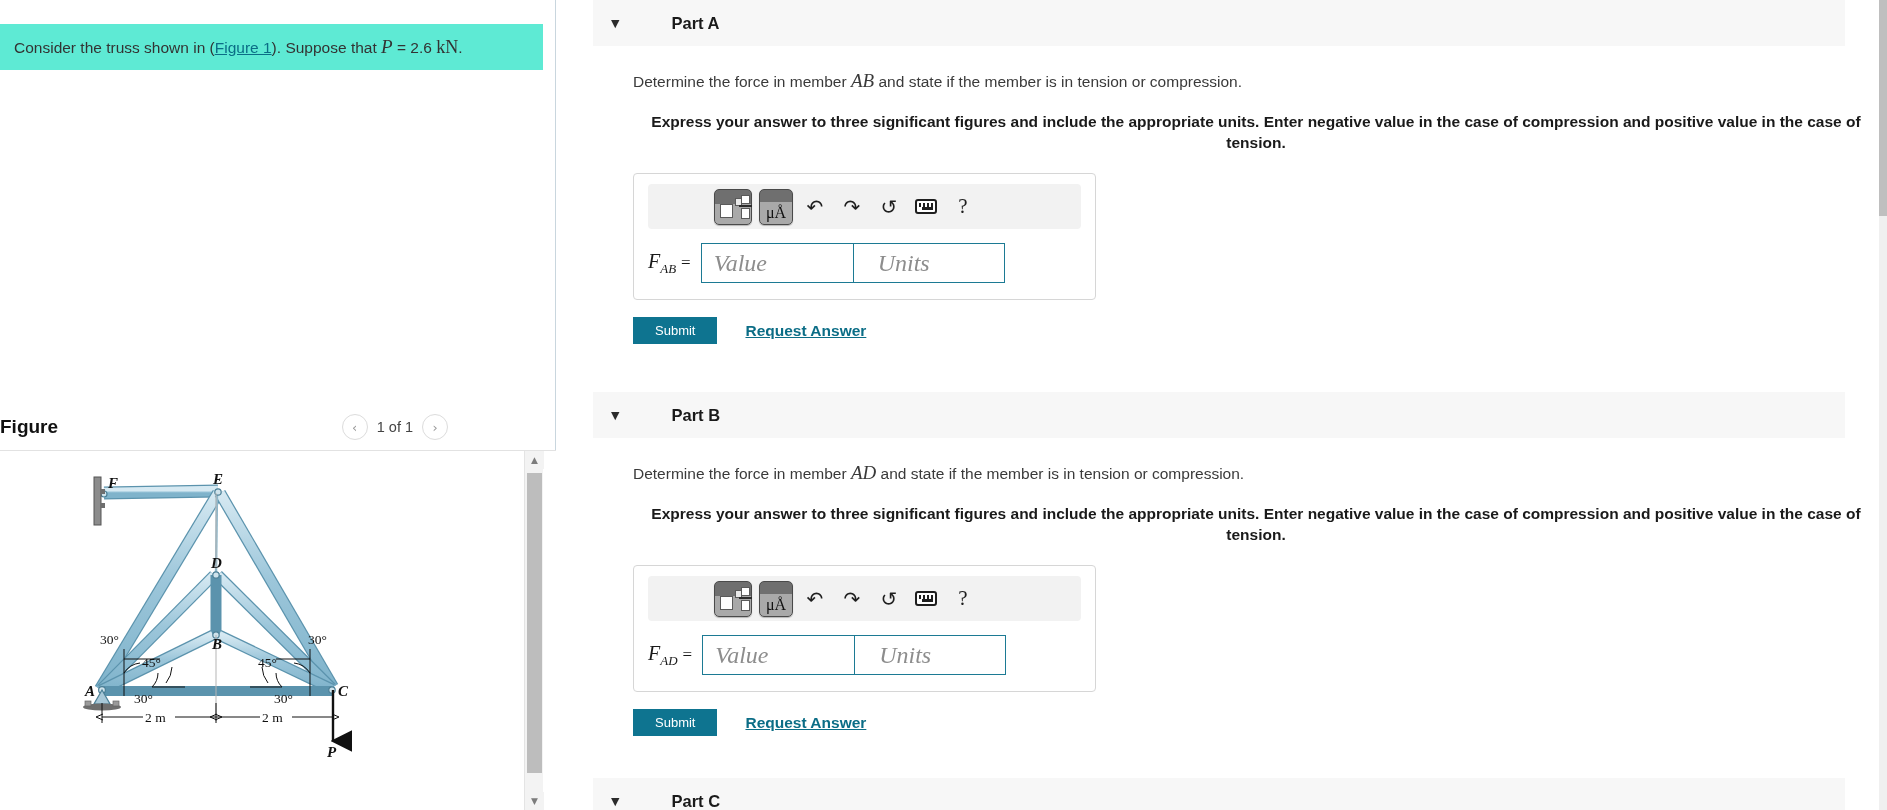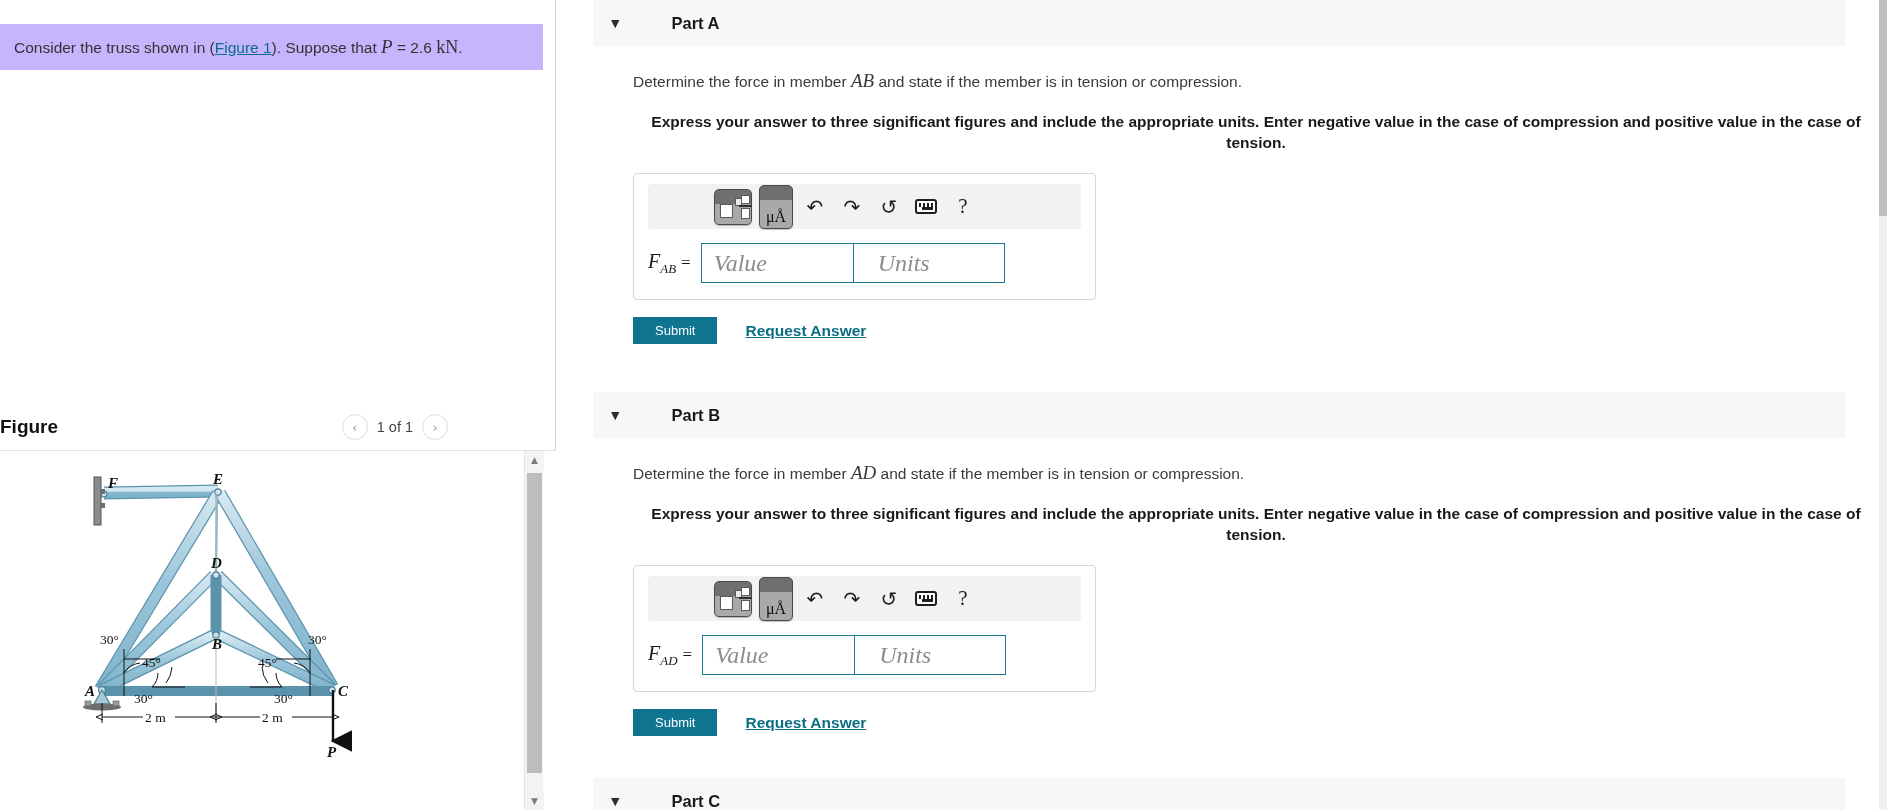"Consider the truss shown in" .problem-statement { background: #c4b5fd -> #5eead4 }
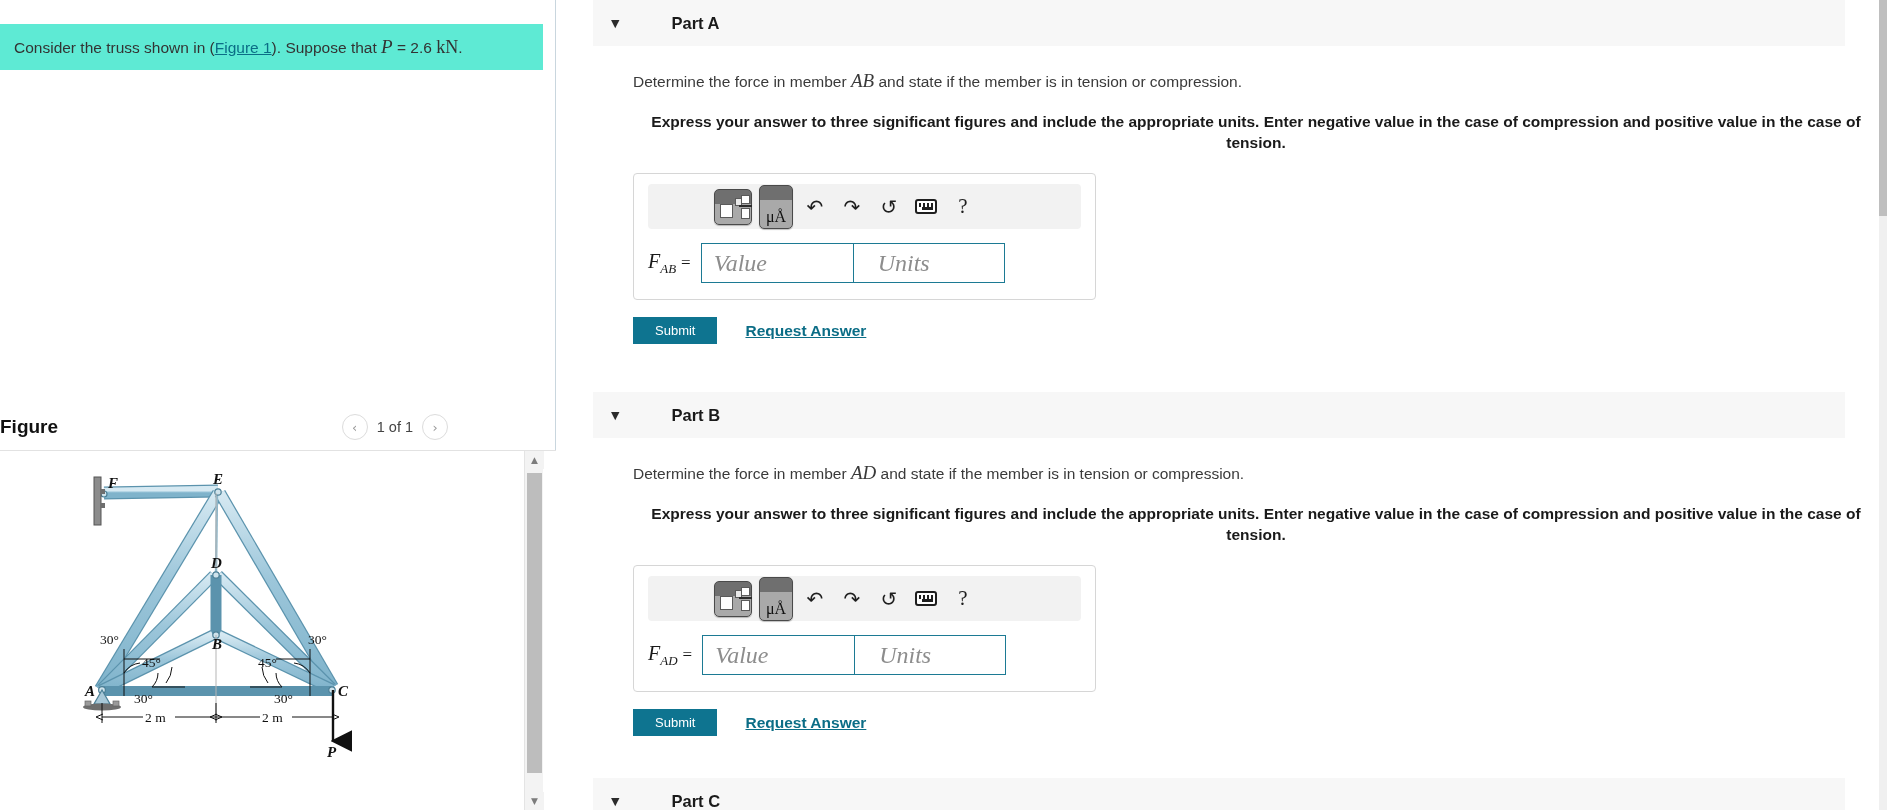"μÅ" .tool-unit { height: 44px -> 36px }
